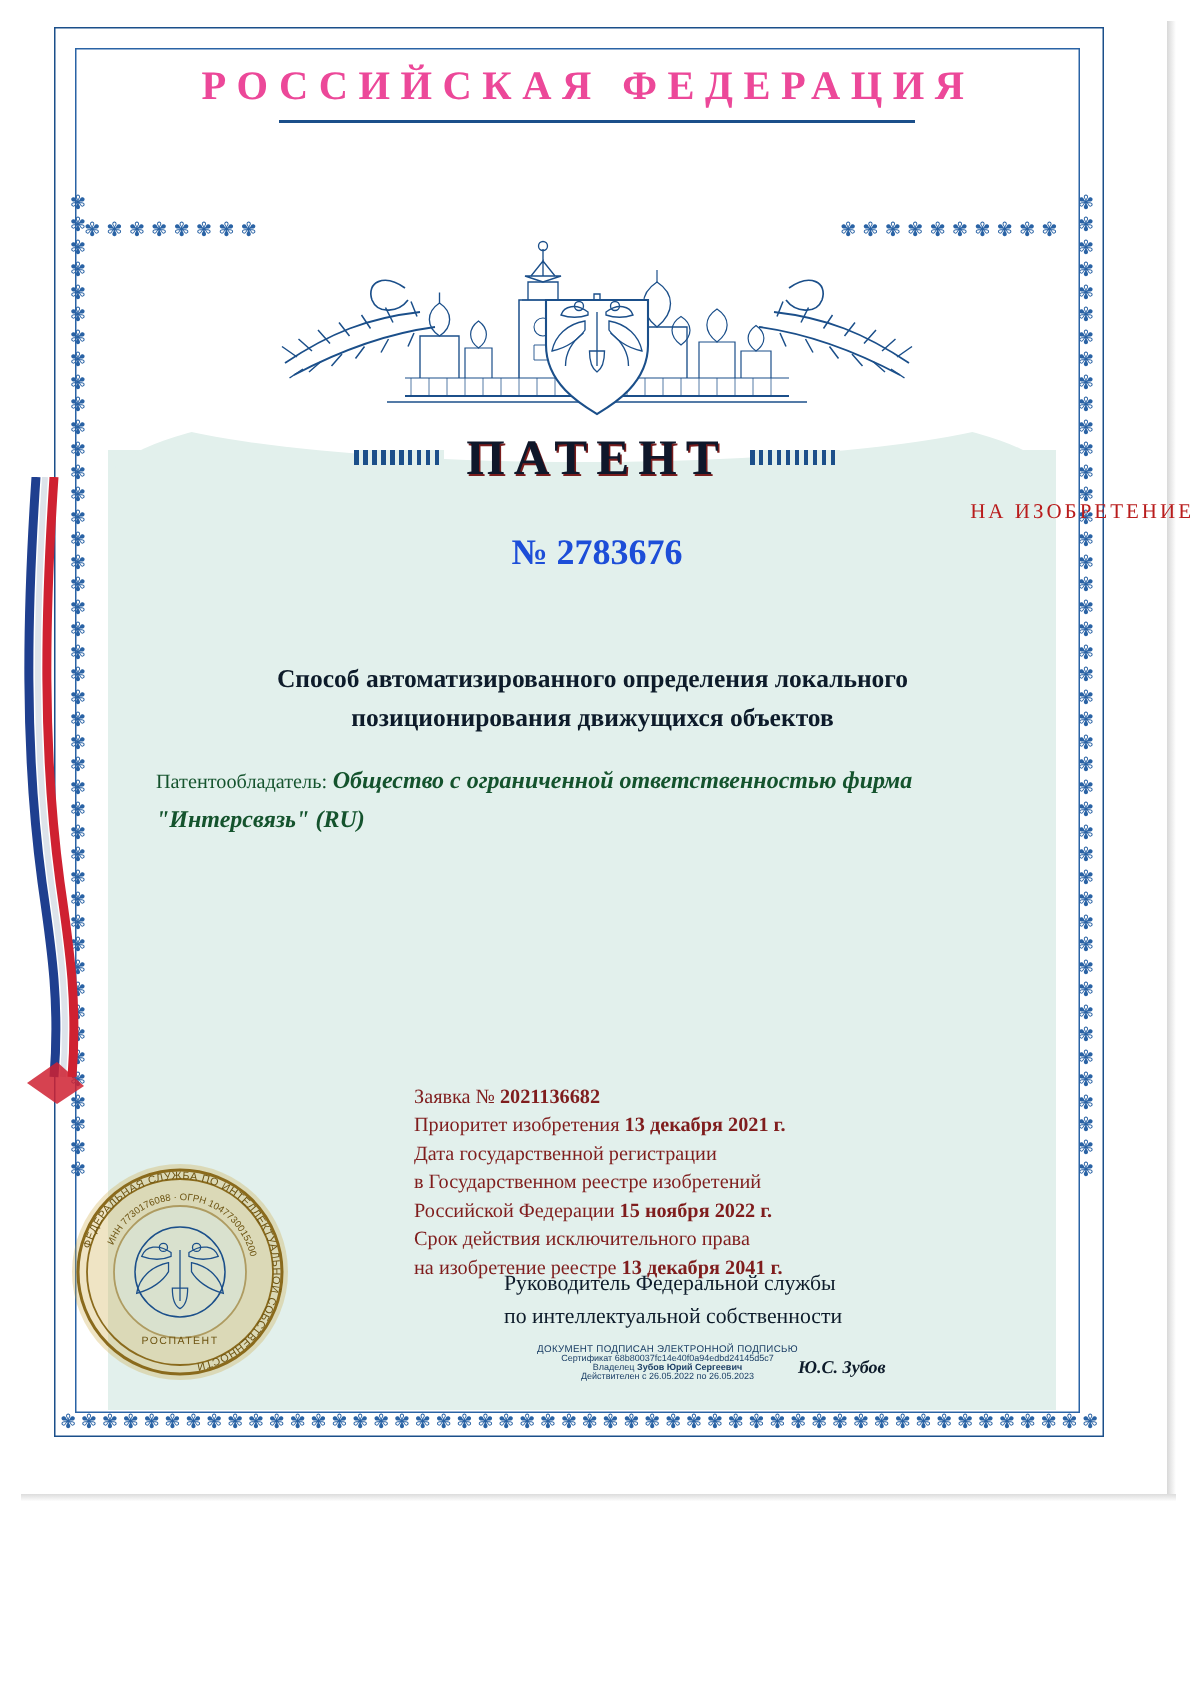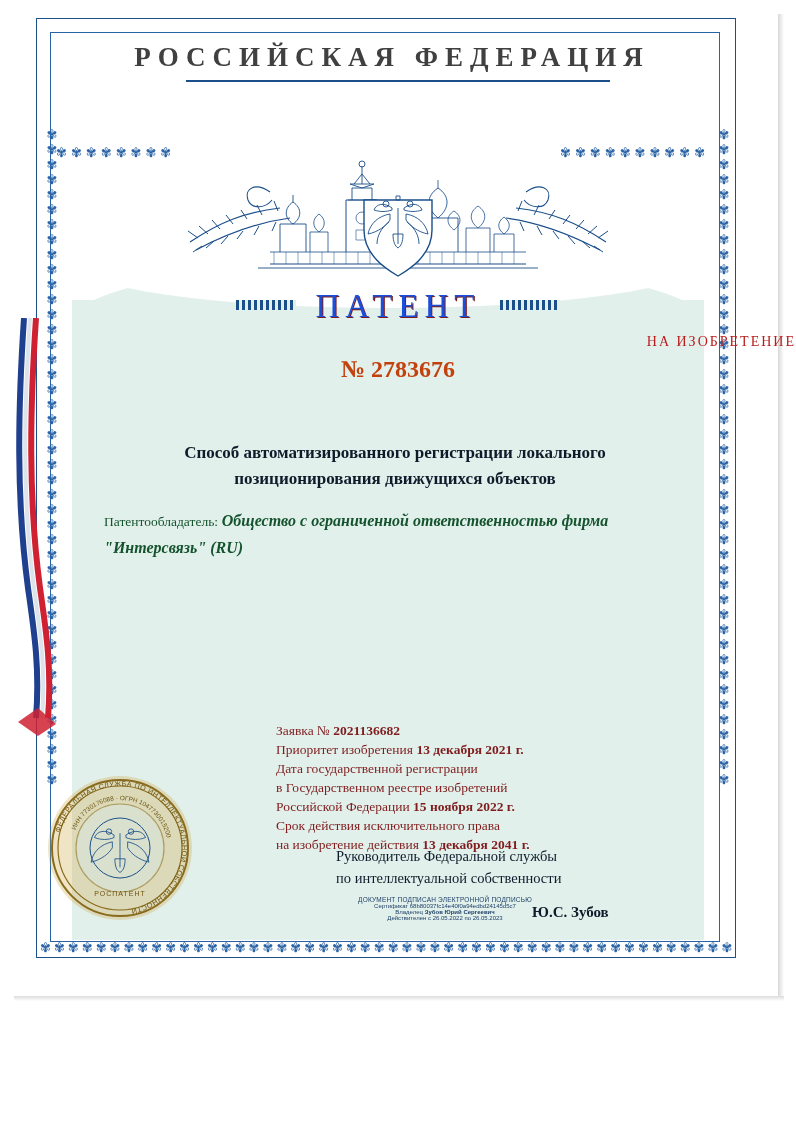"РОССИЙСКАЯ ФЕДЕРАЦИЯ" .rf-title { color: #404040 -> #ec4899 }
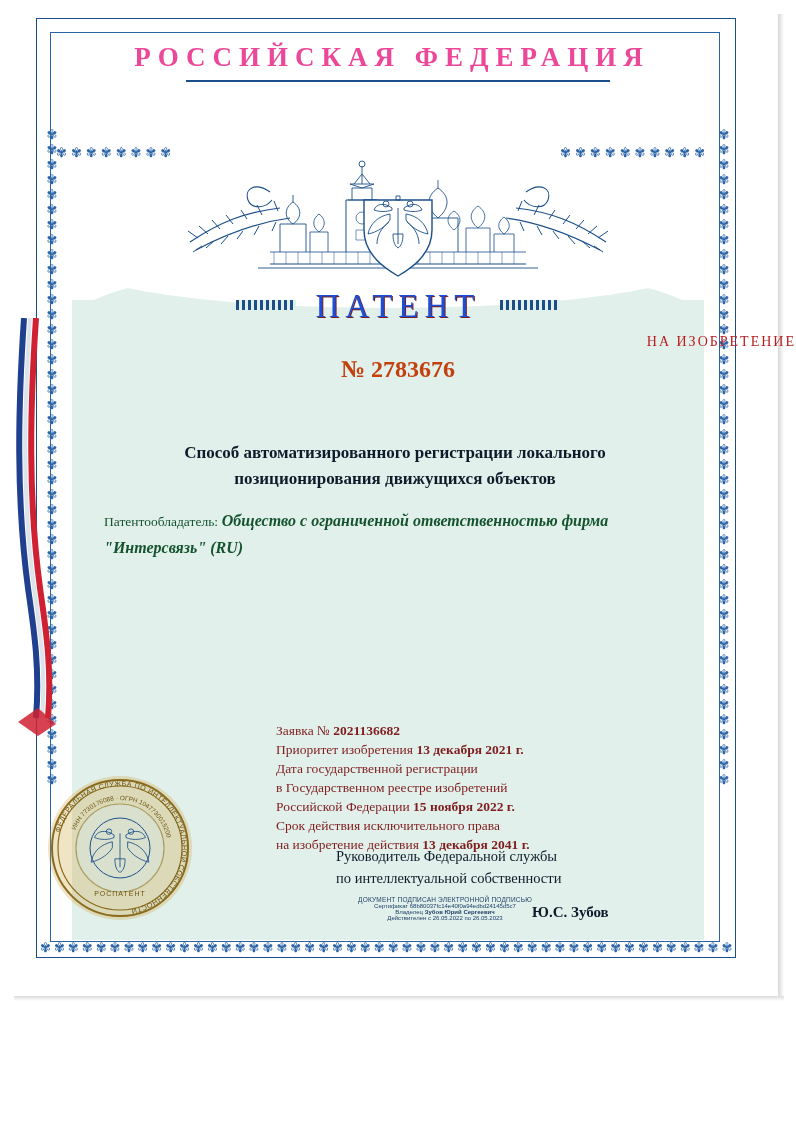"ПАТЕНТ" .patent-word .pw { color: #1d4ed8 -> #0f172a; font-weight: 400 -> 700 }
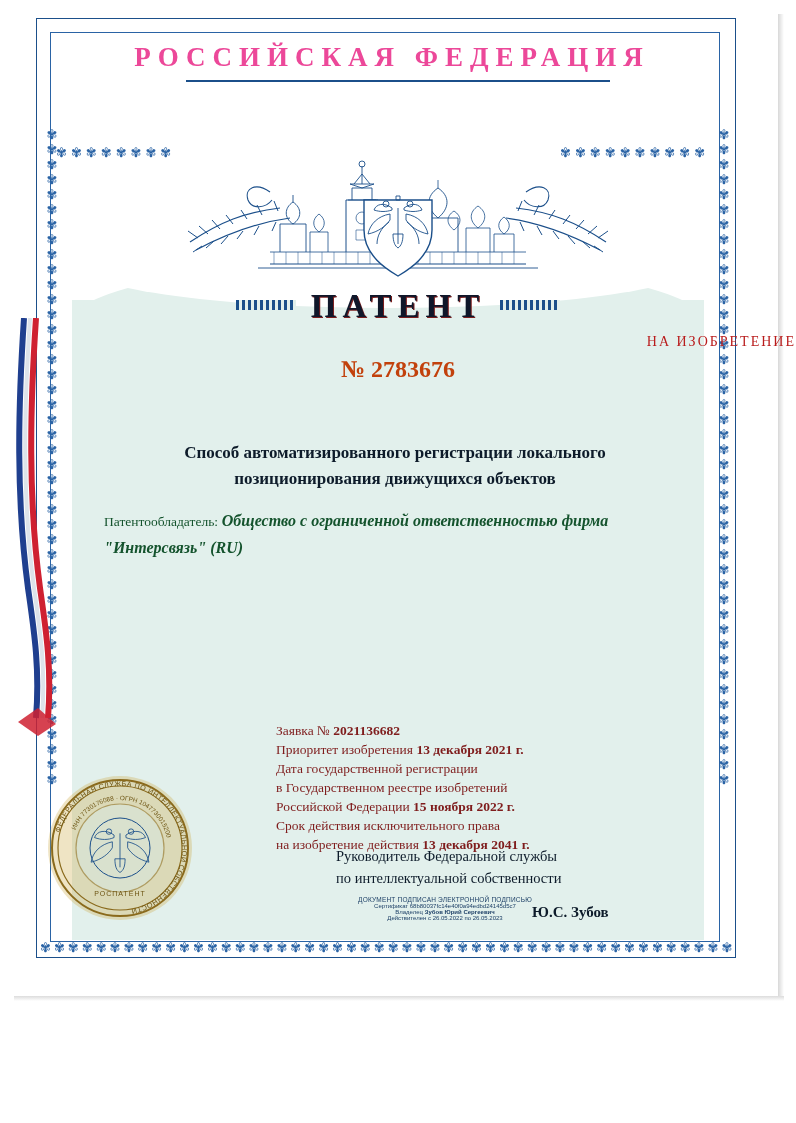"№ 2783676" .patent-number { color: #c2410c -> #1d4ed8 }
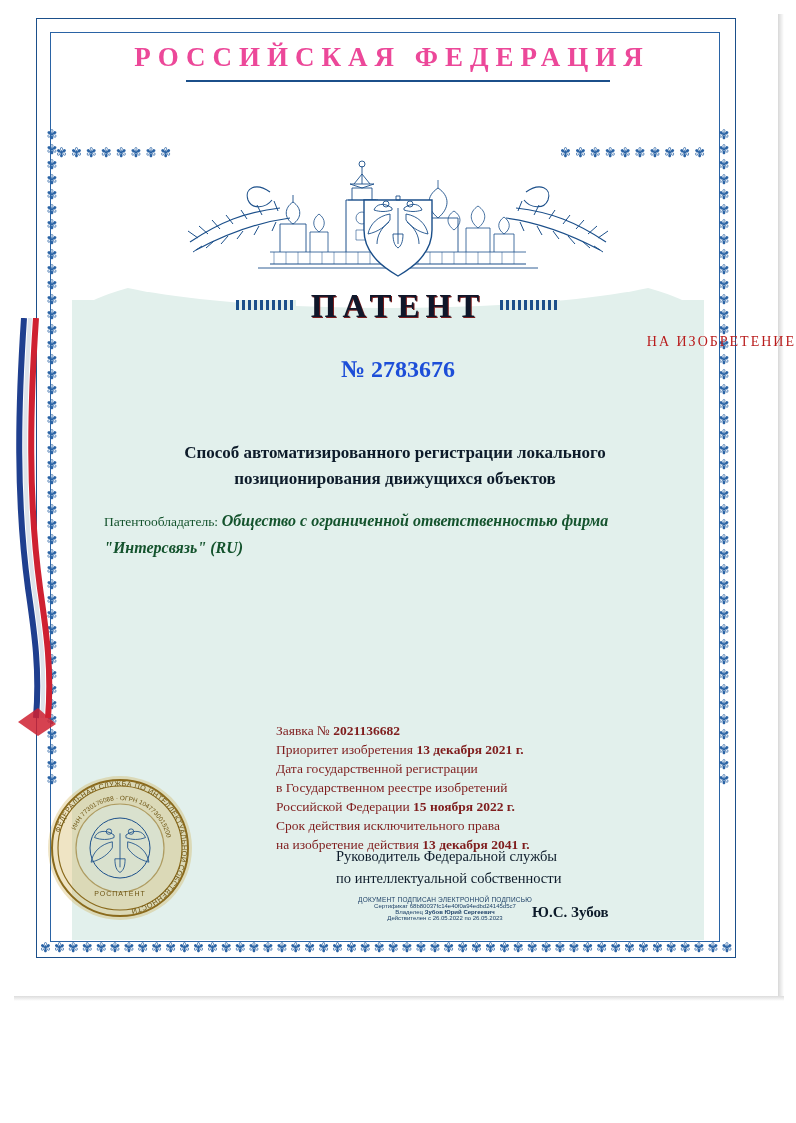"Способ автоматизированного регистрации" div.doc-title { text: регистрации -> определения }
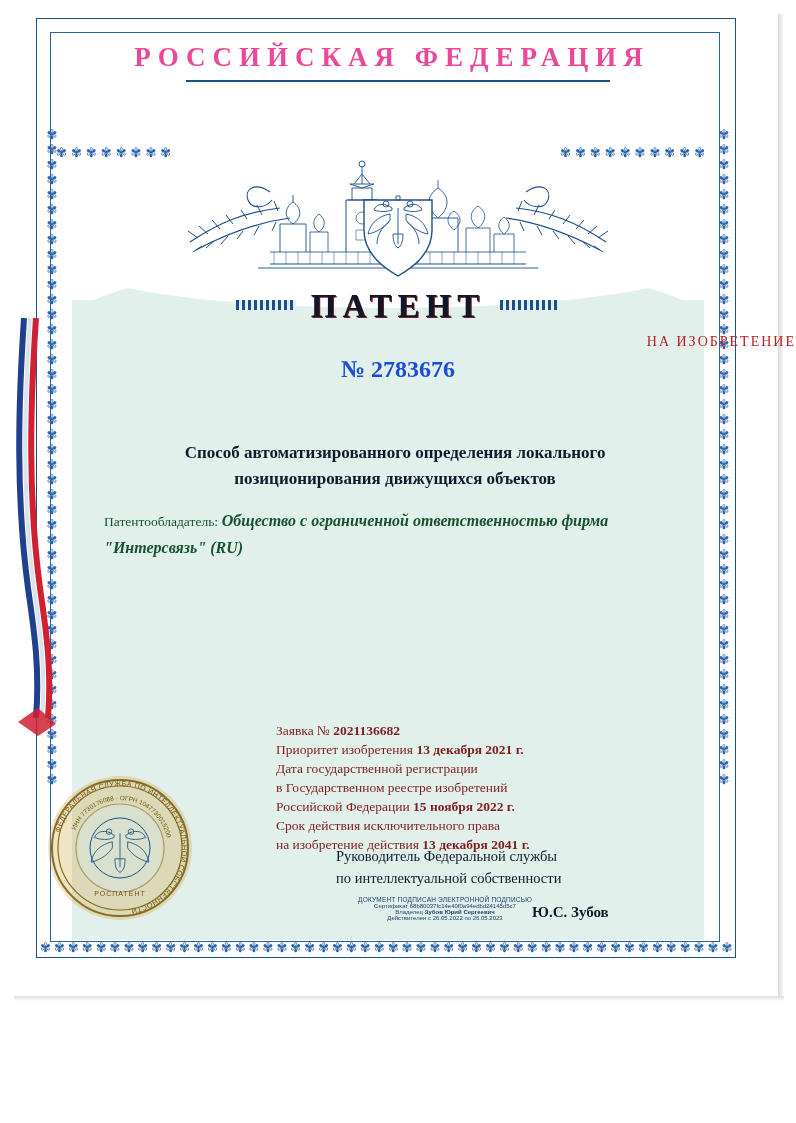"на изобретение действия" span { text: действия -> реестре }
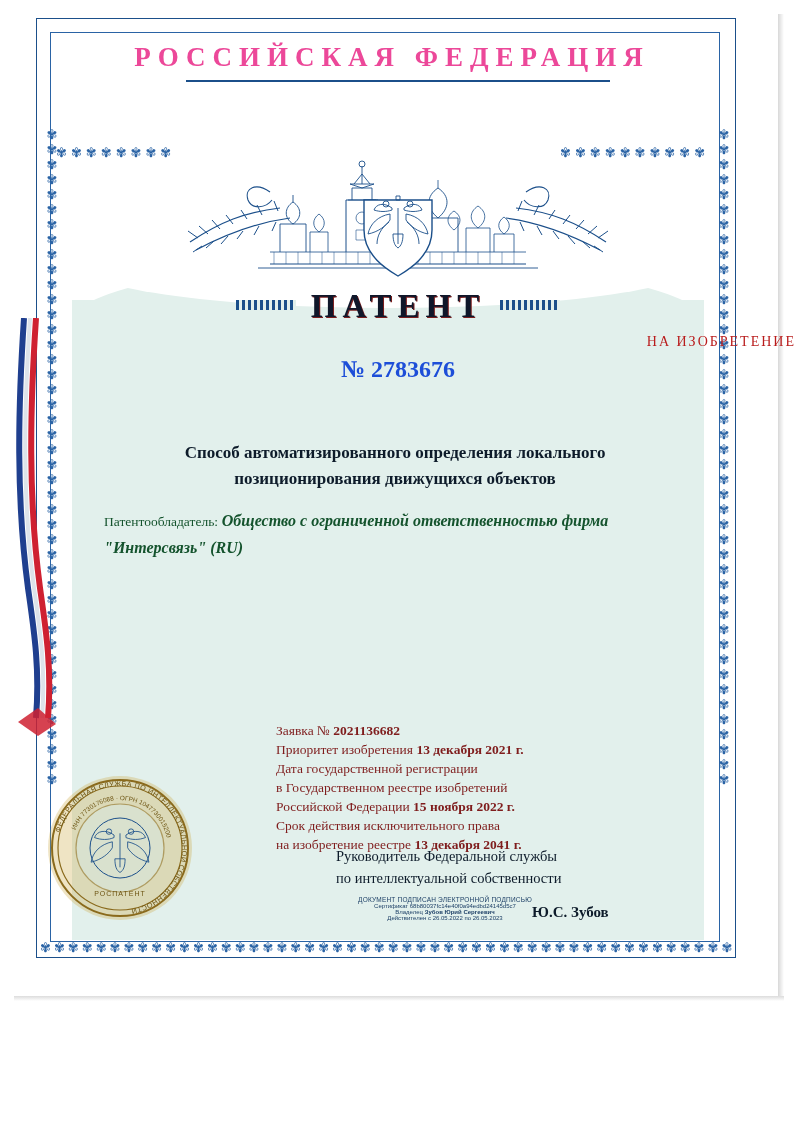"Ю.С. Зубов" .signer { font-size: 15px -> 12px; font-style: none -> italic }
